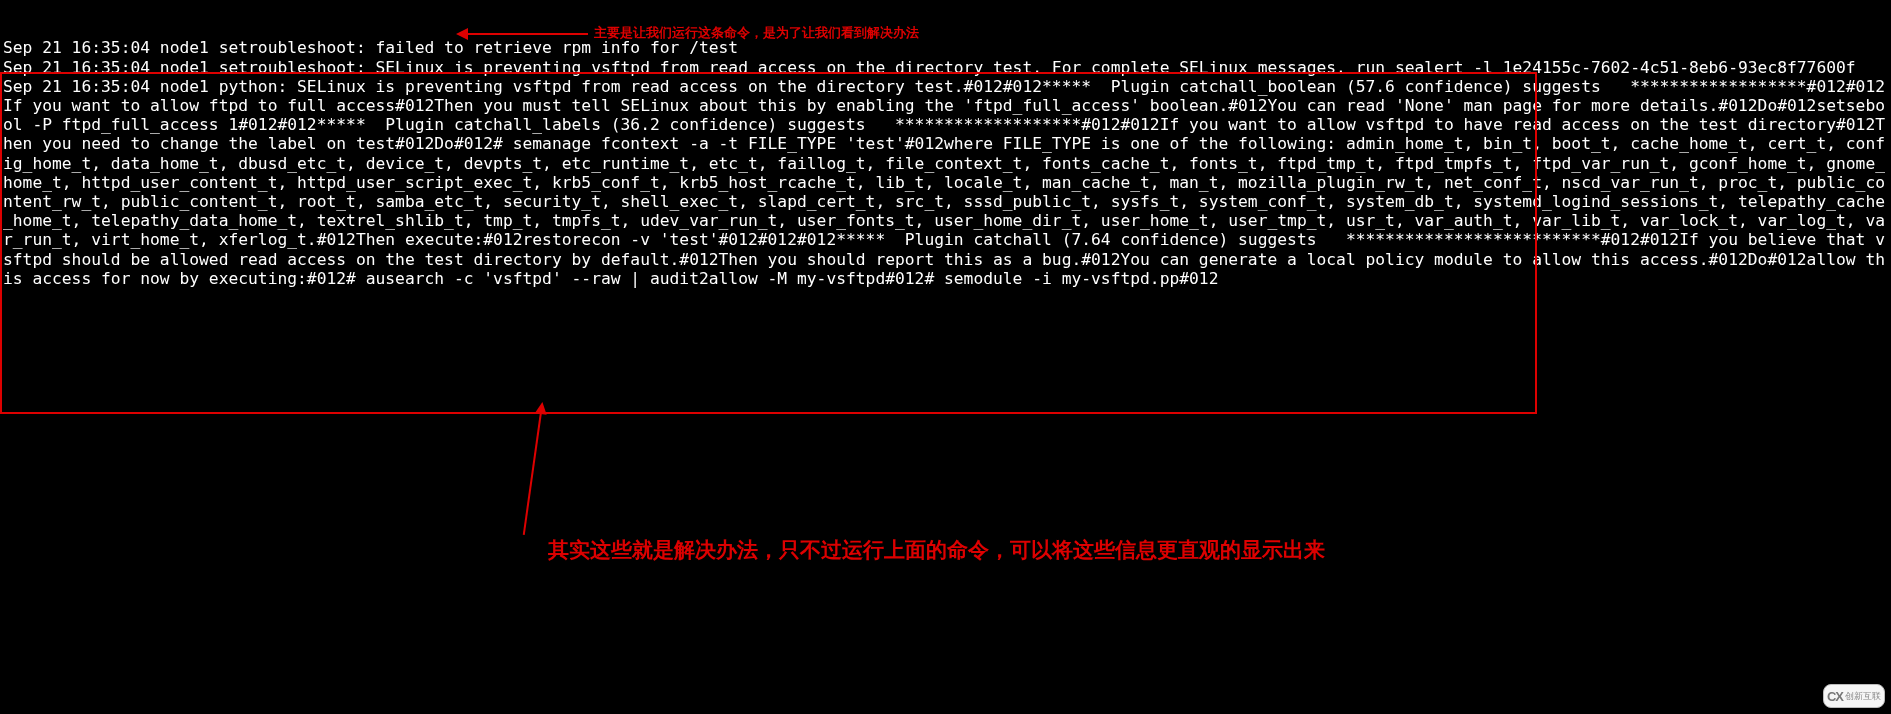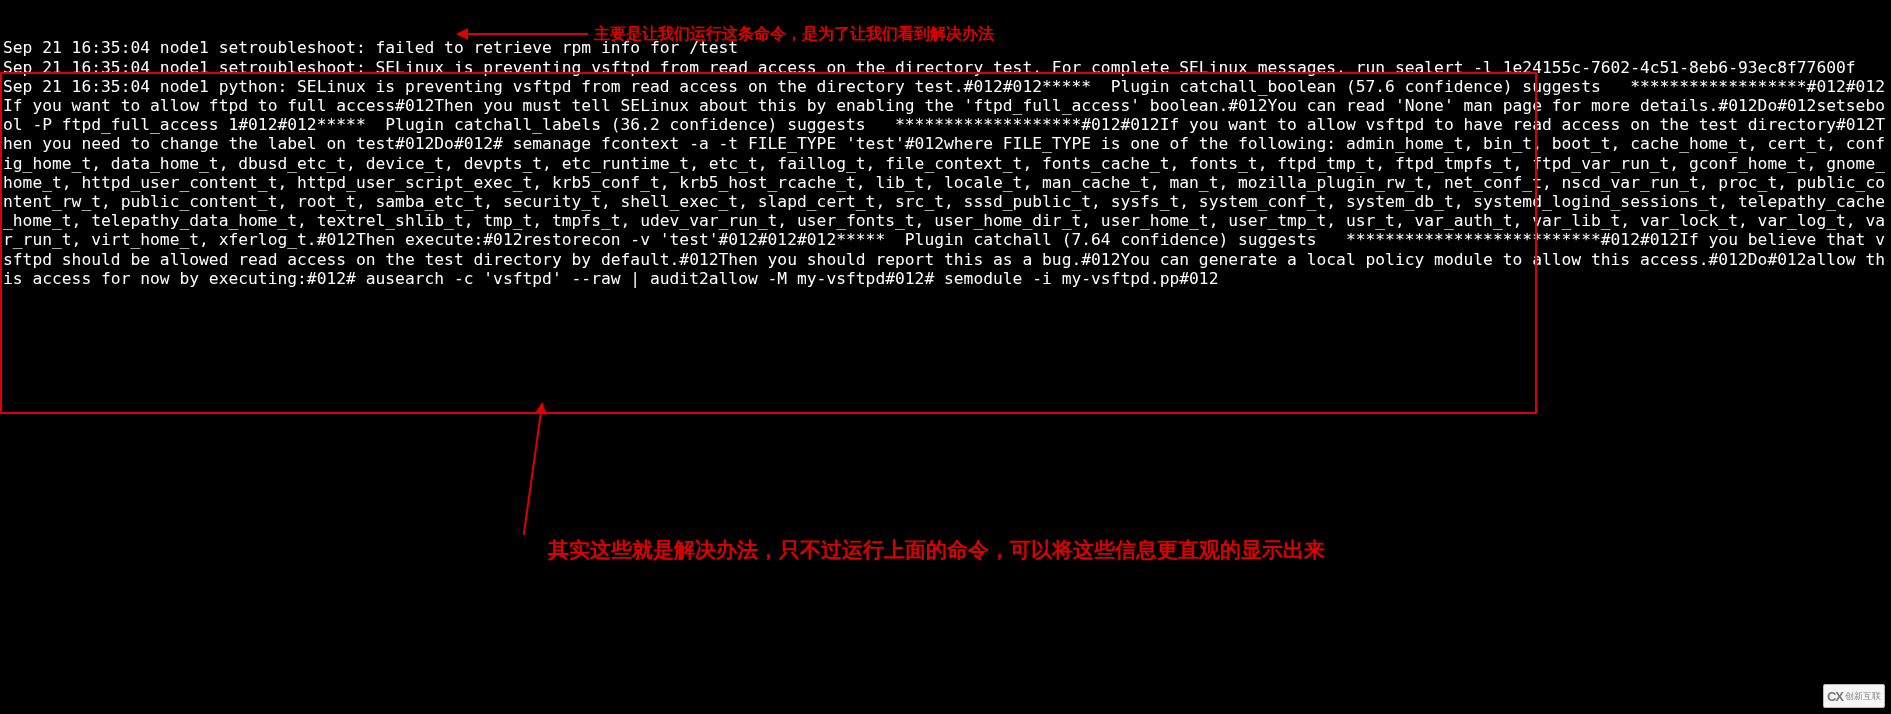"主要是让我们运行这条命令，是为了让我们看到解决办法" .anno1 { font-size: 16px -> 13px }
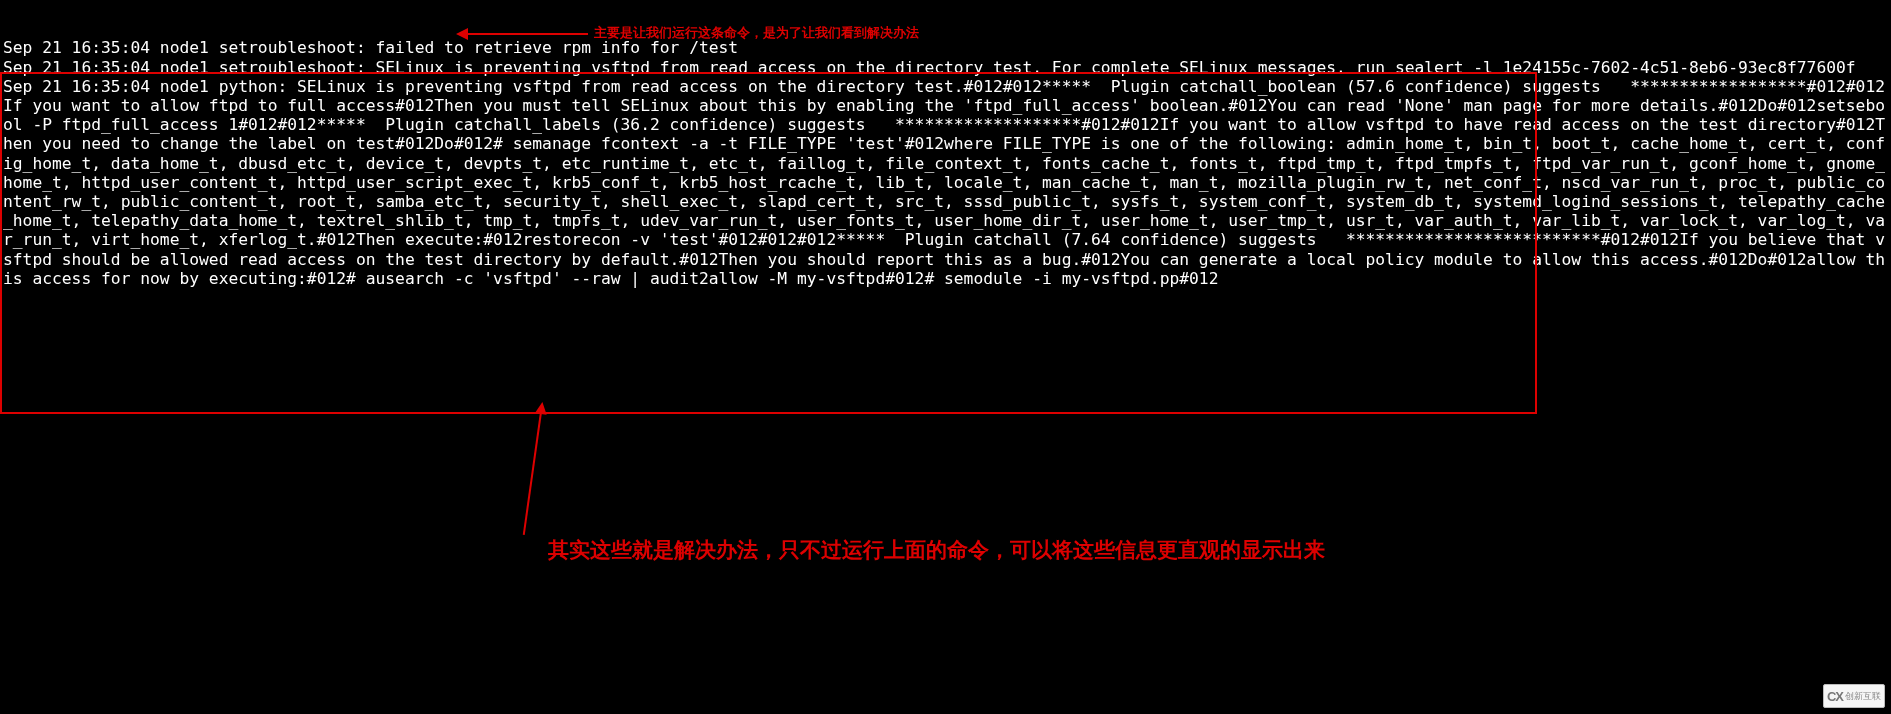"CX" .logo { border-radius: 2px -> 8px }
